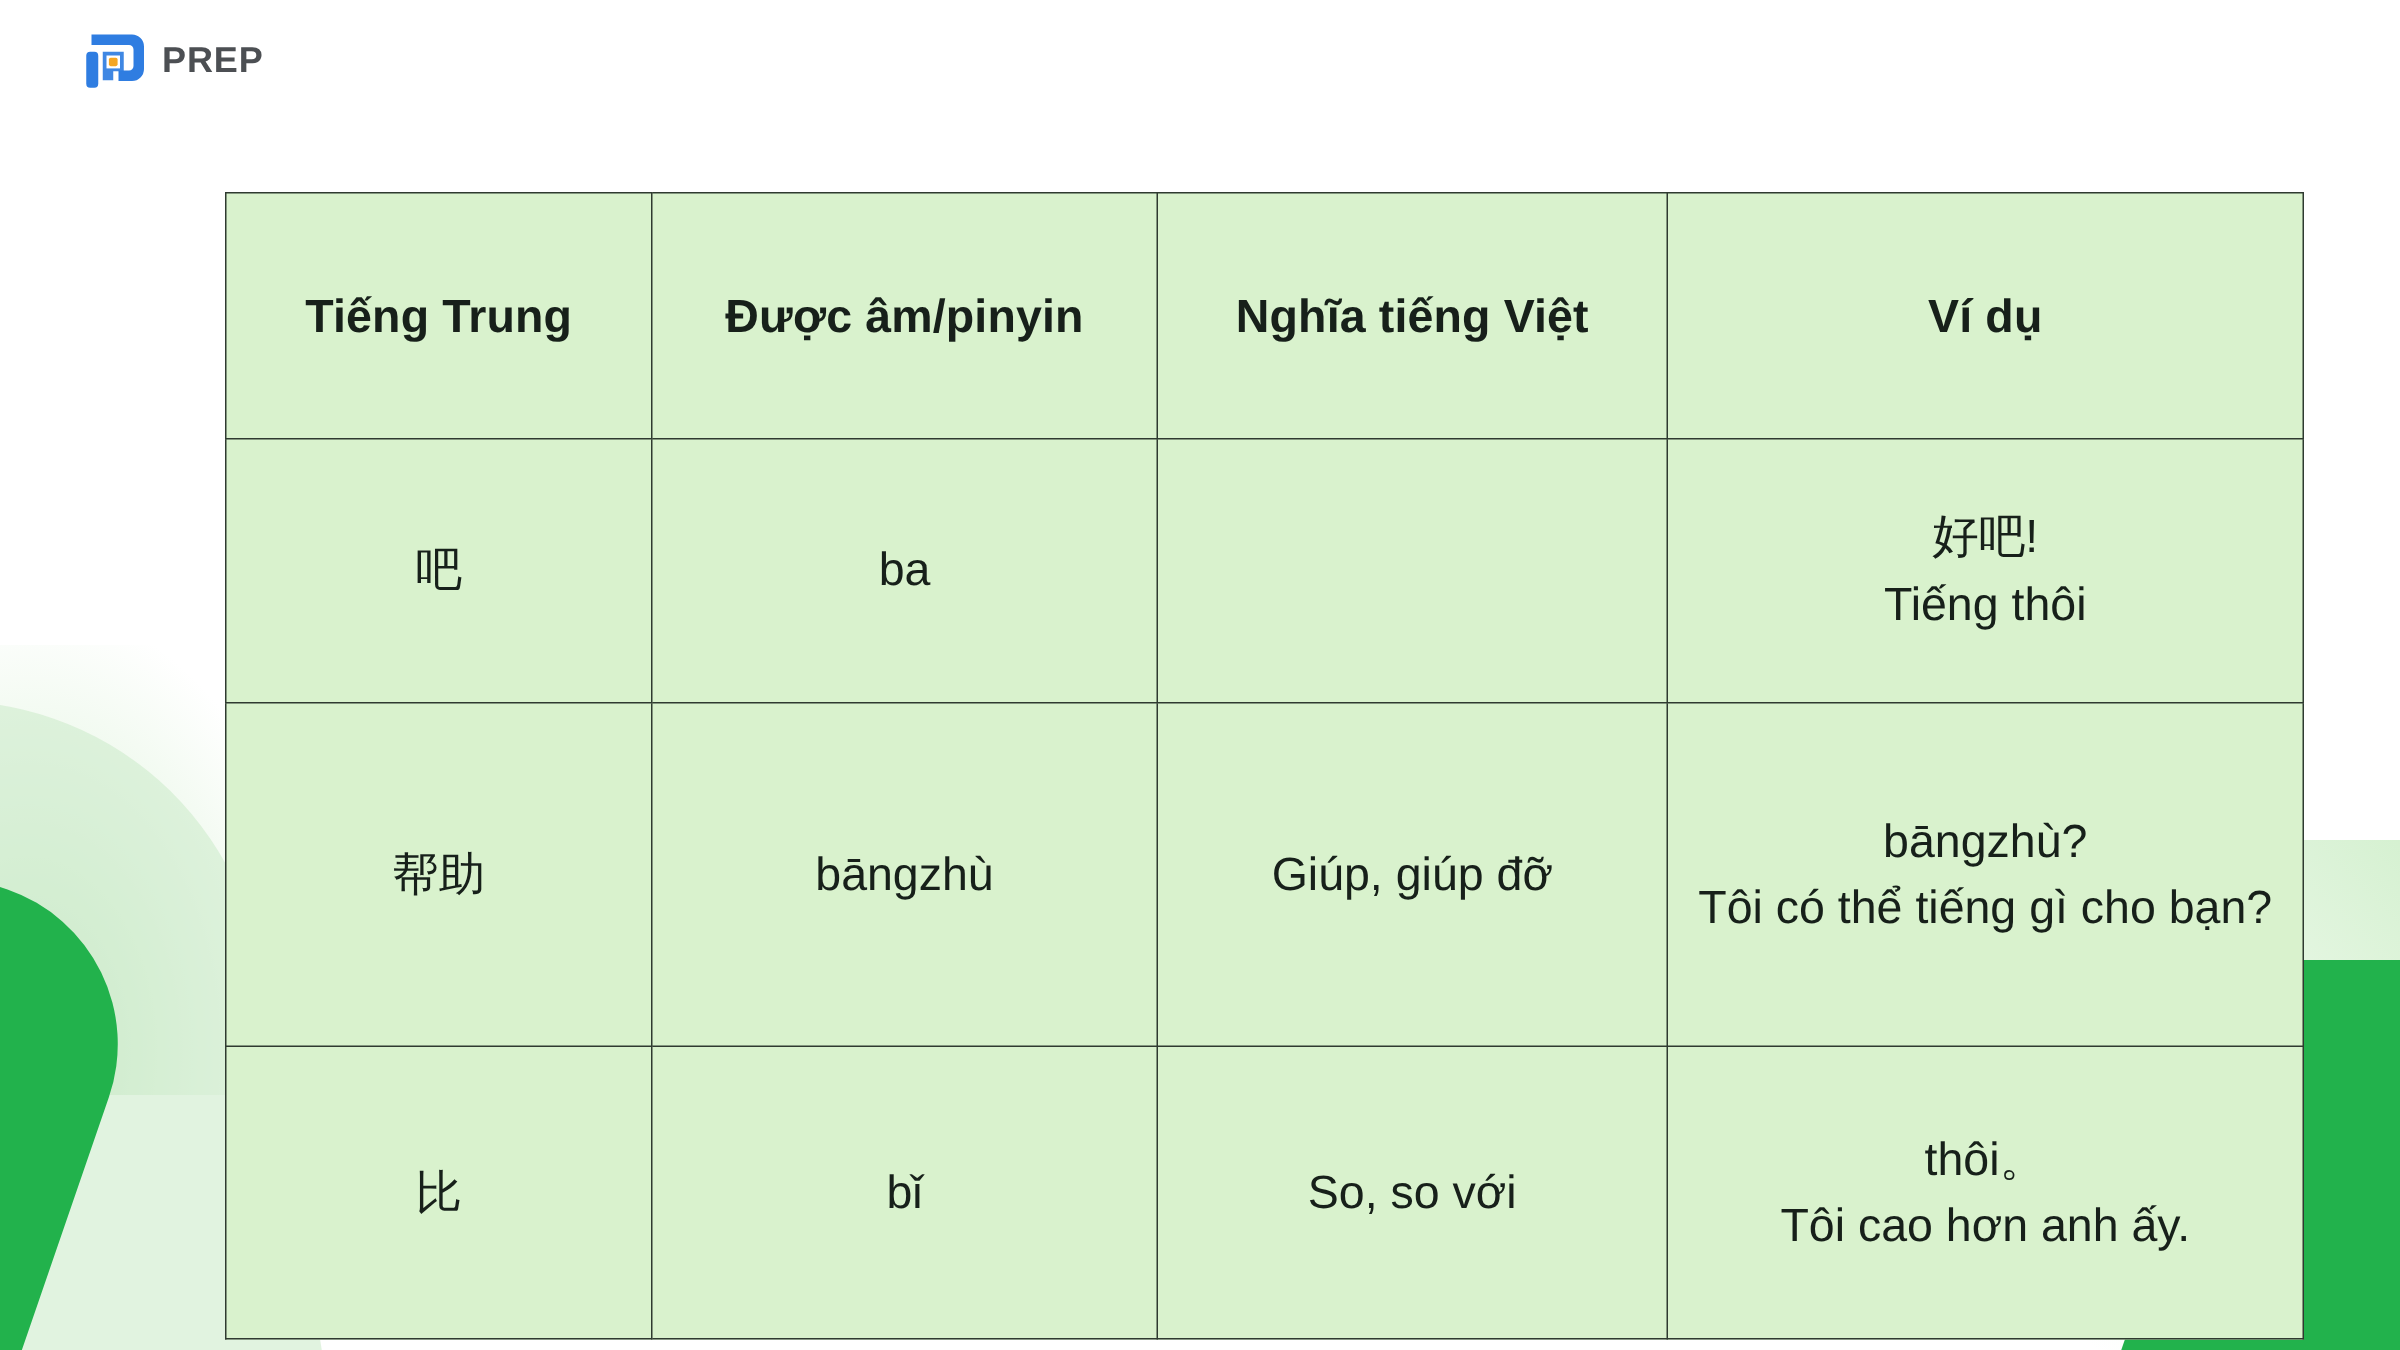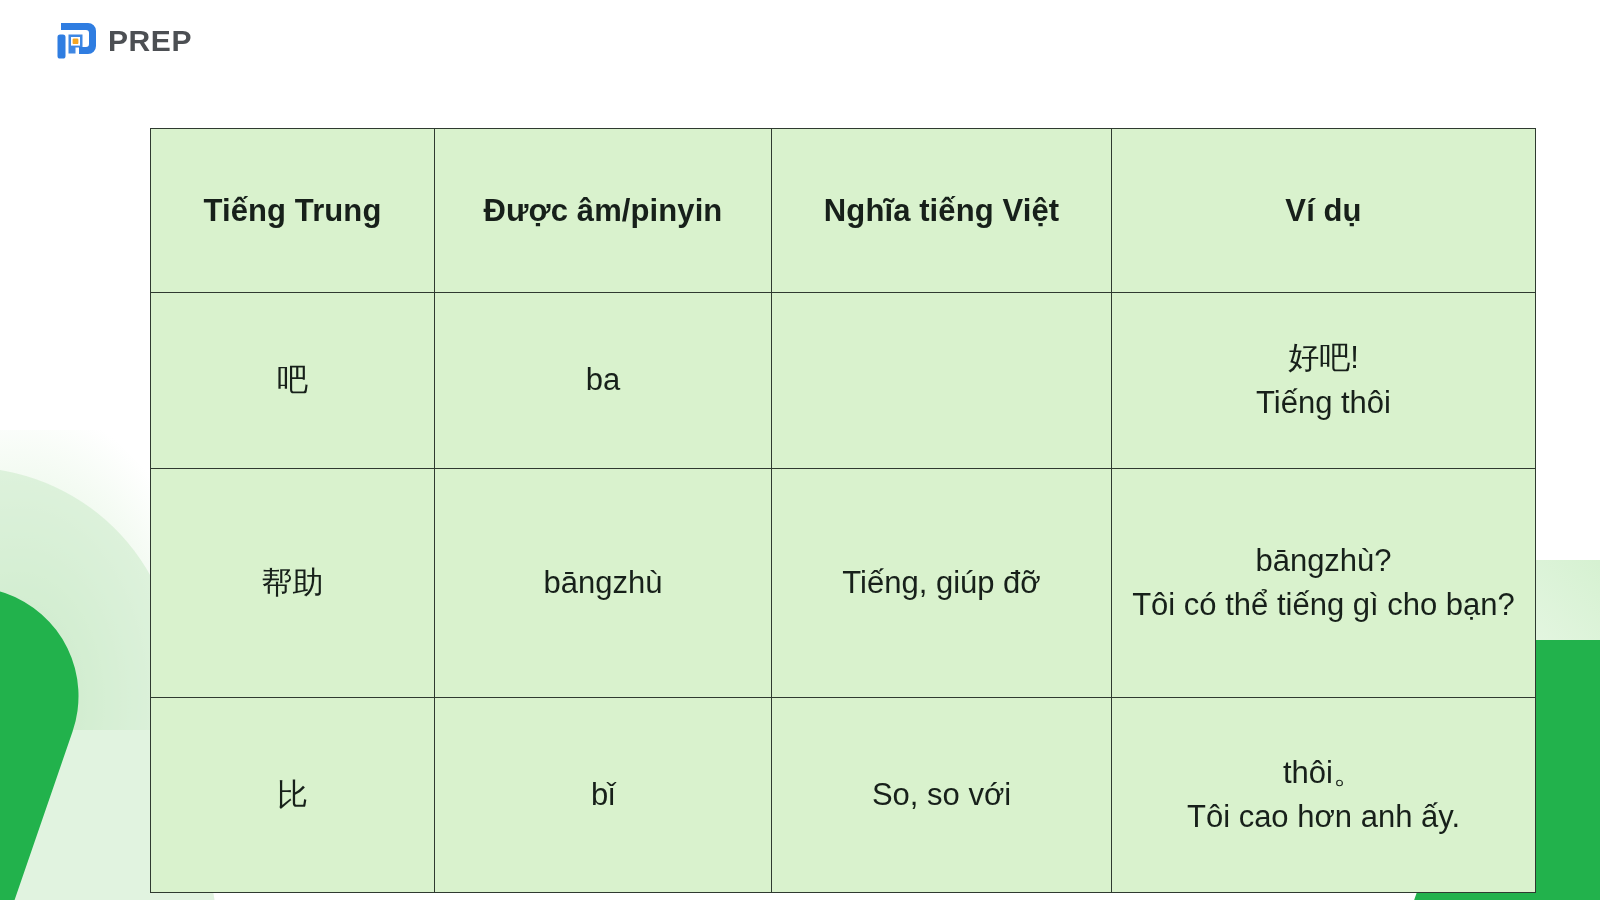"PREP" .logo-text { font-size: 30px -> 24px }
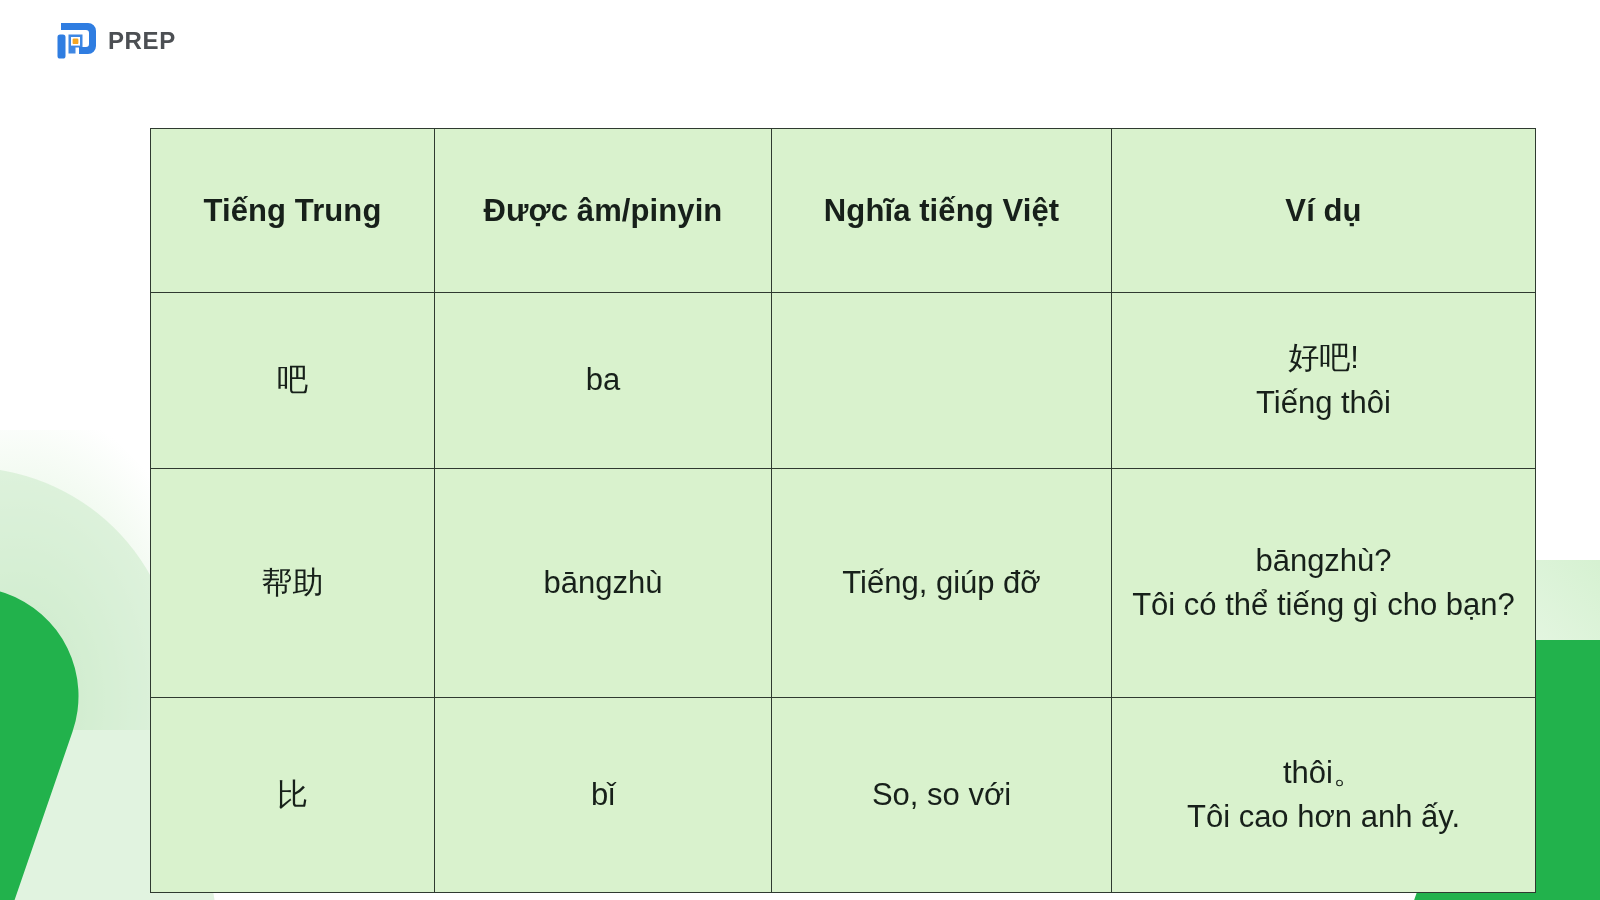"Tiếng, giúp đỡ" td { text: Tiếng -> Giúp }
